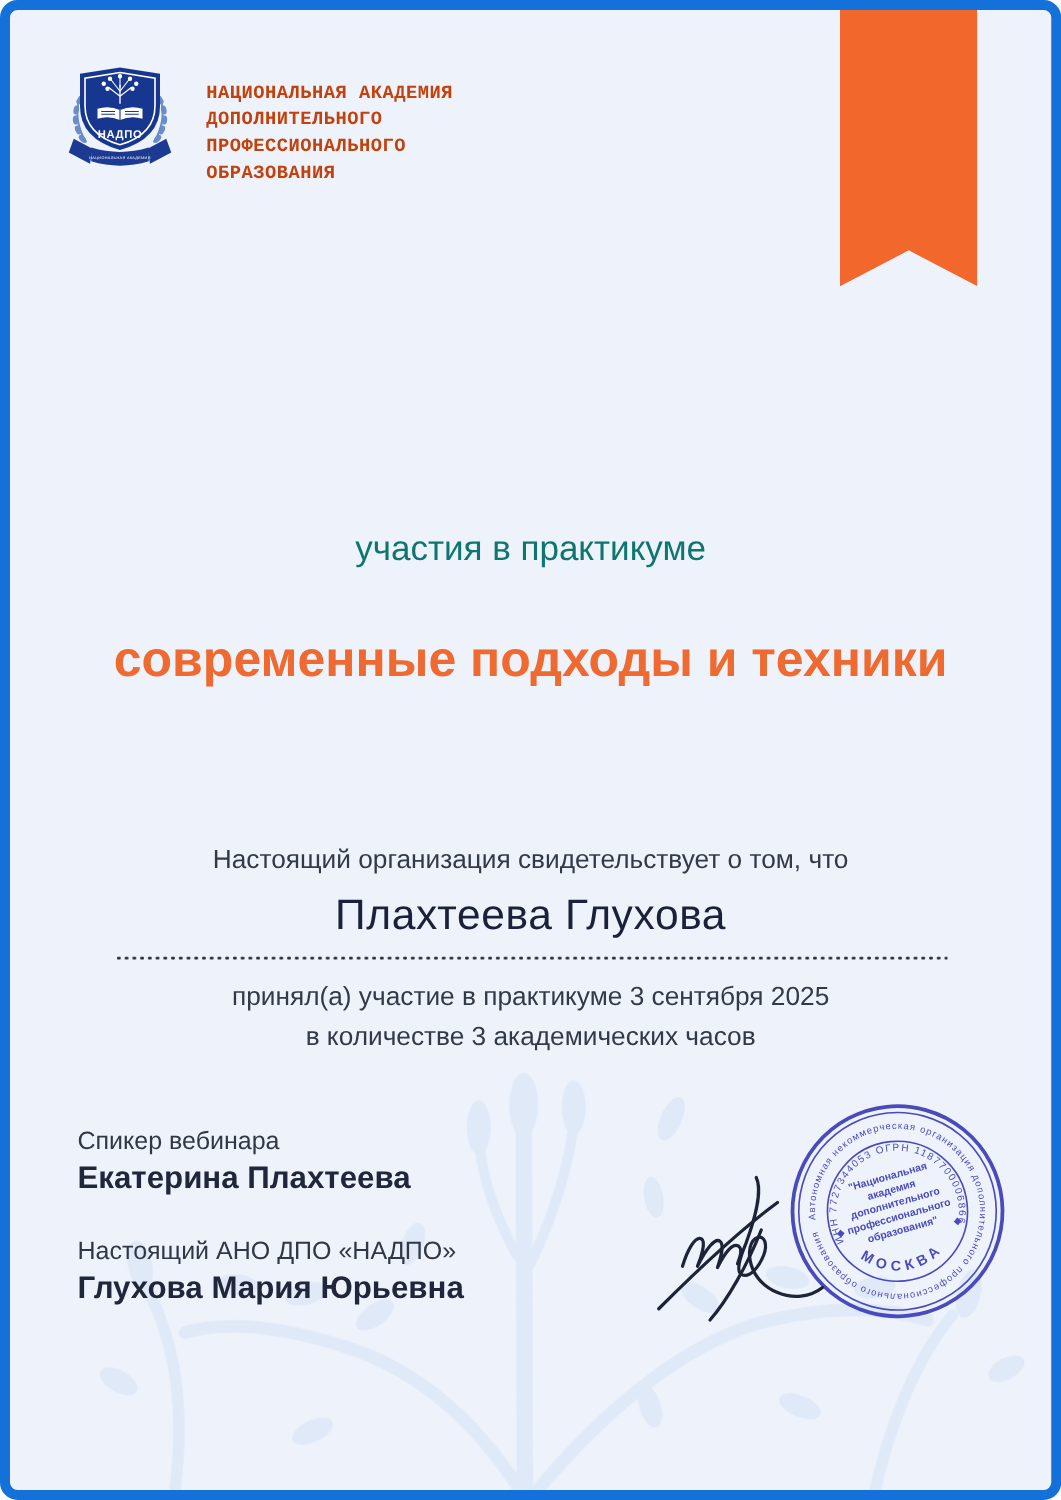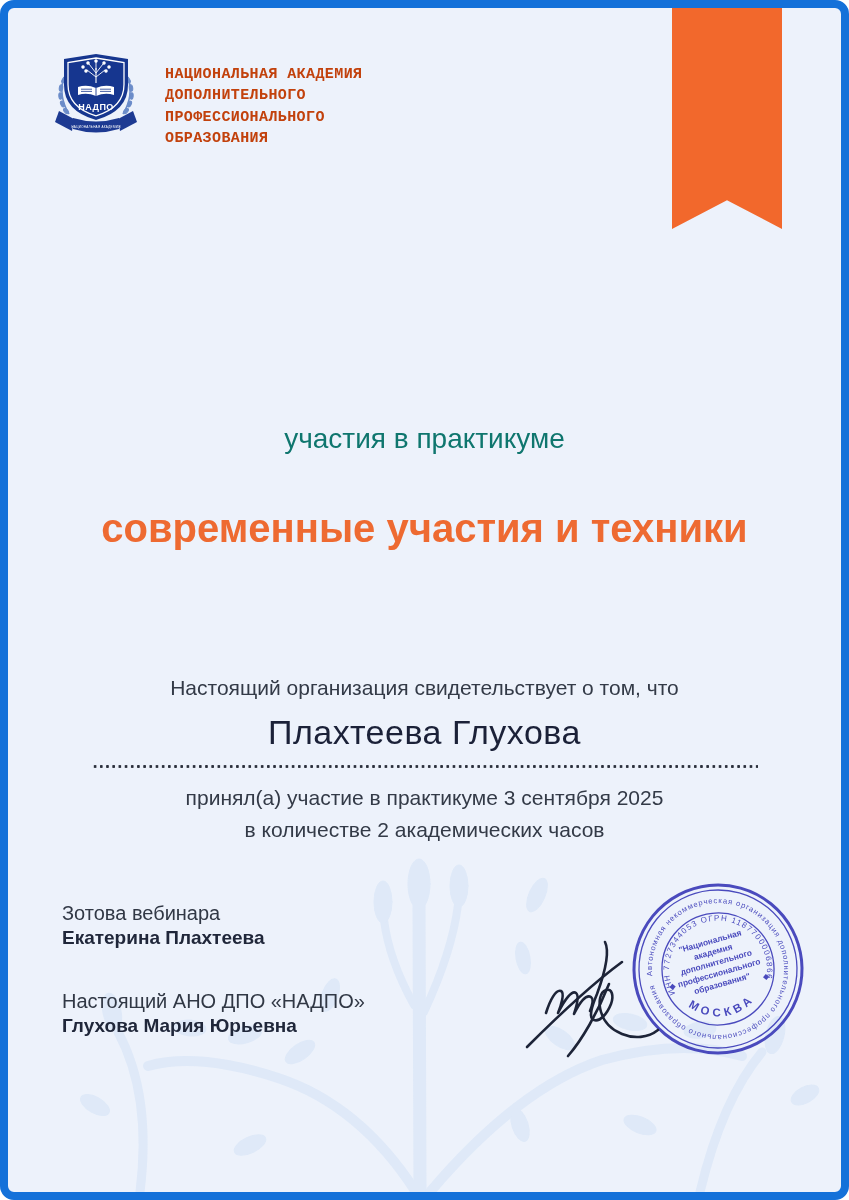"современные участия и техники" div { text: участия -> подходы }
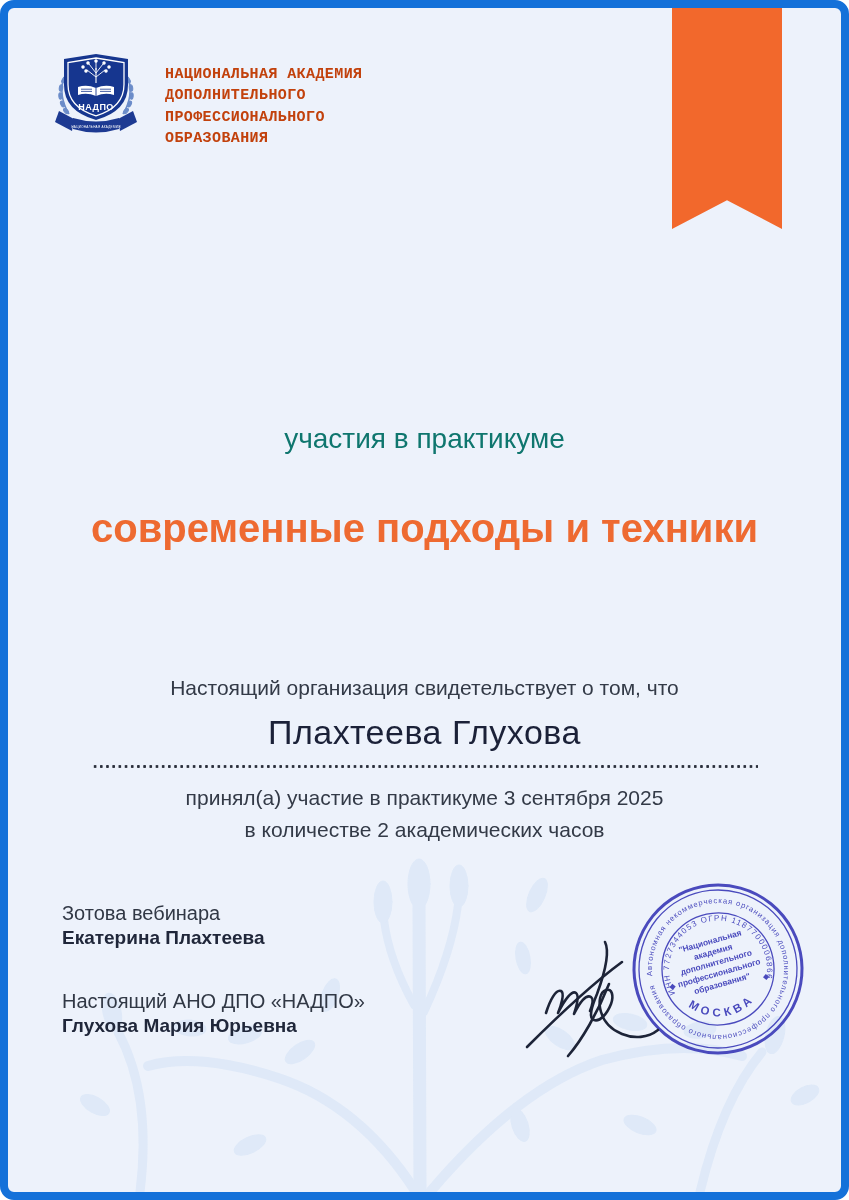"в количестве 2 академических часов" div { text: 2 -> 3 }
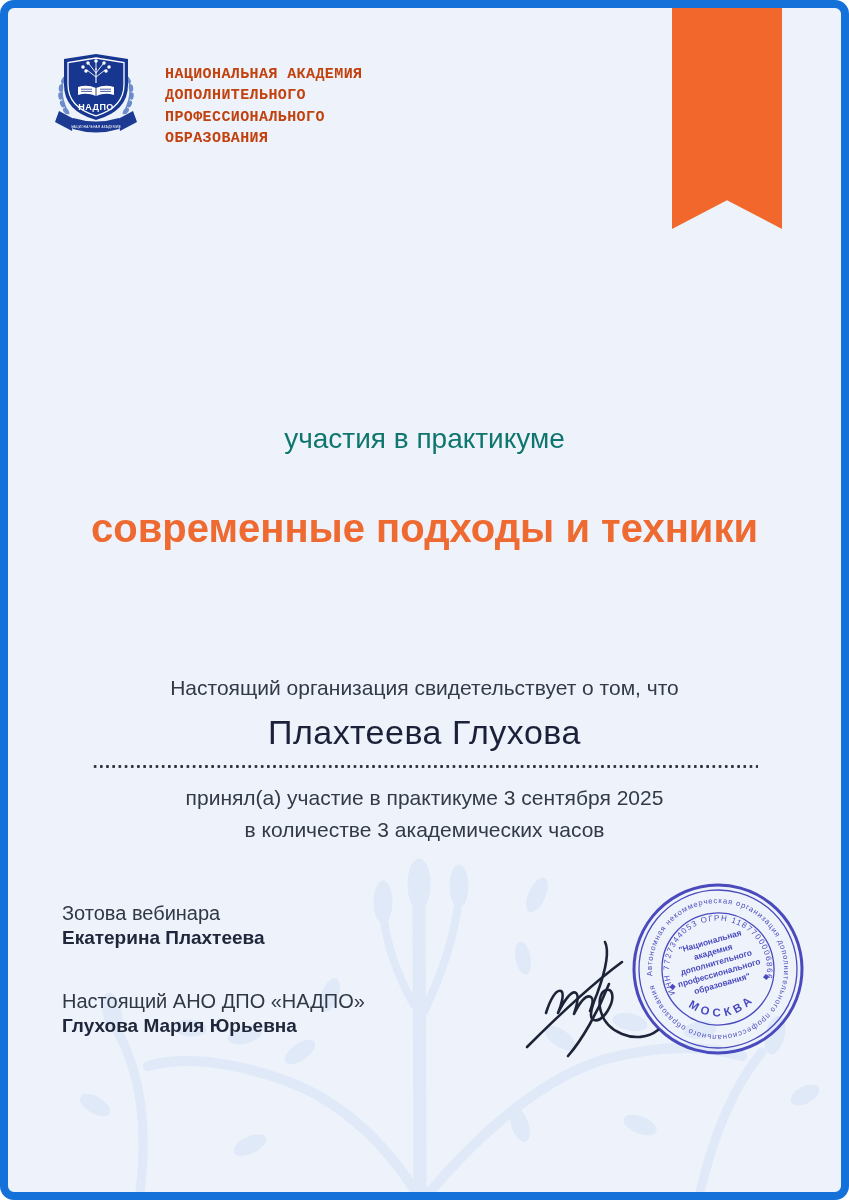"Зотова вебинара" div.sig-role { text: Зотова -> Спикер }
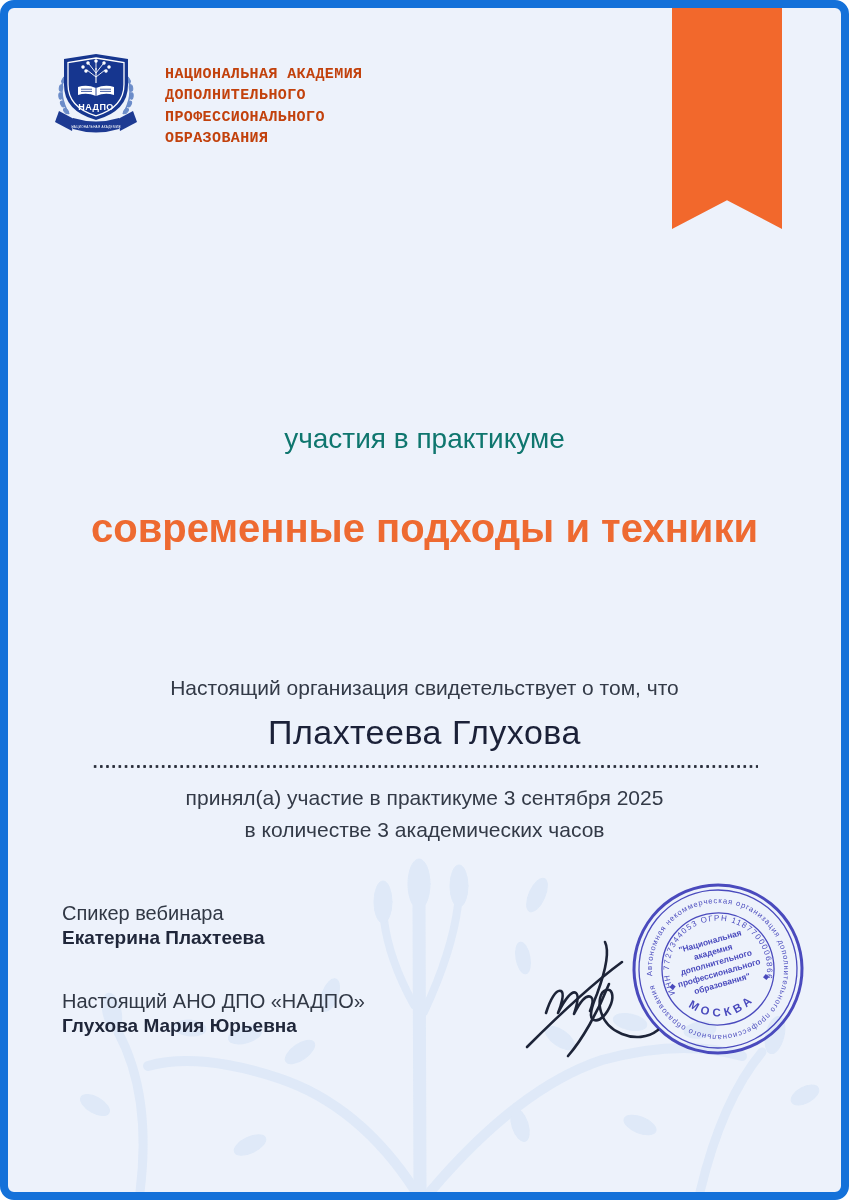"Екатерина Плахтеева" .sig-name { font-size: 19px -> 25px }
